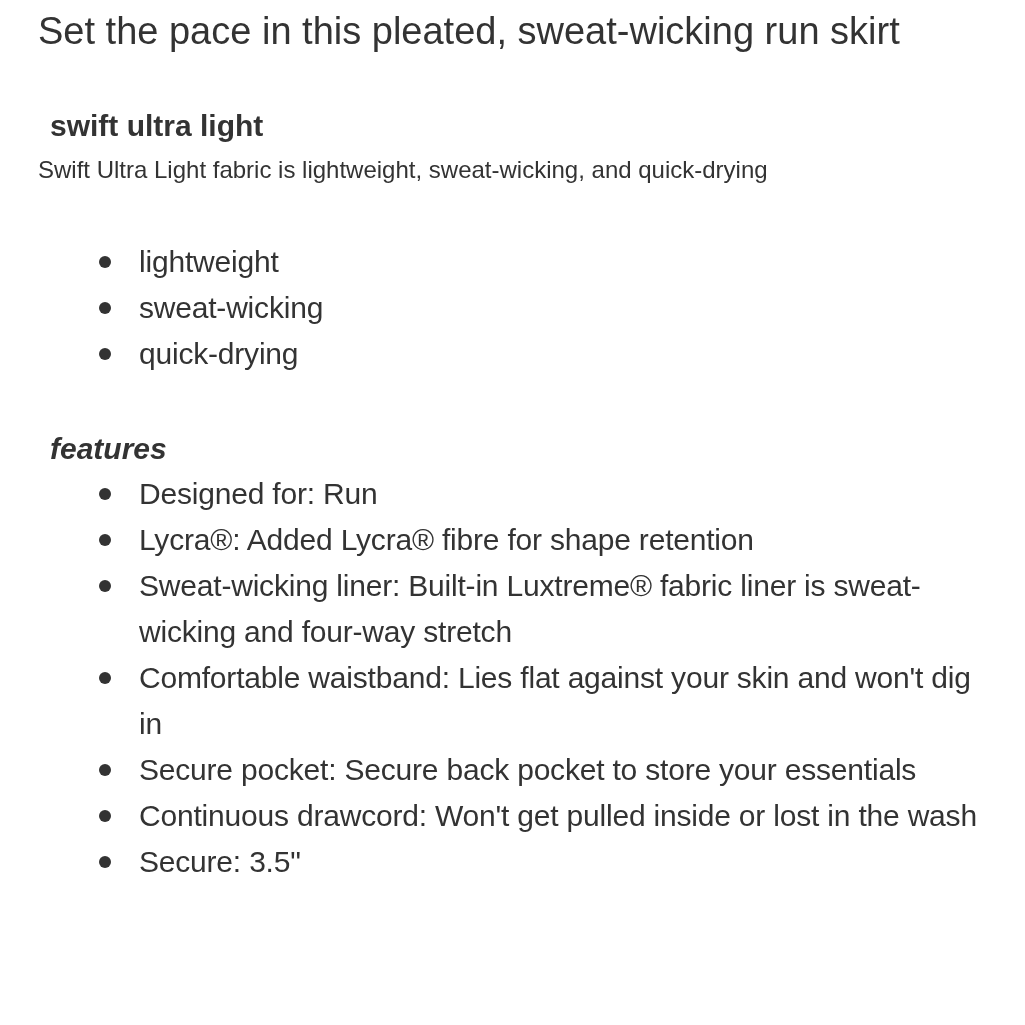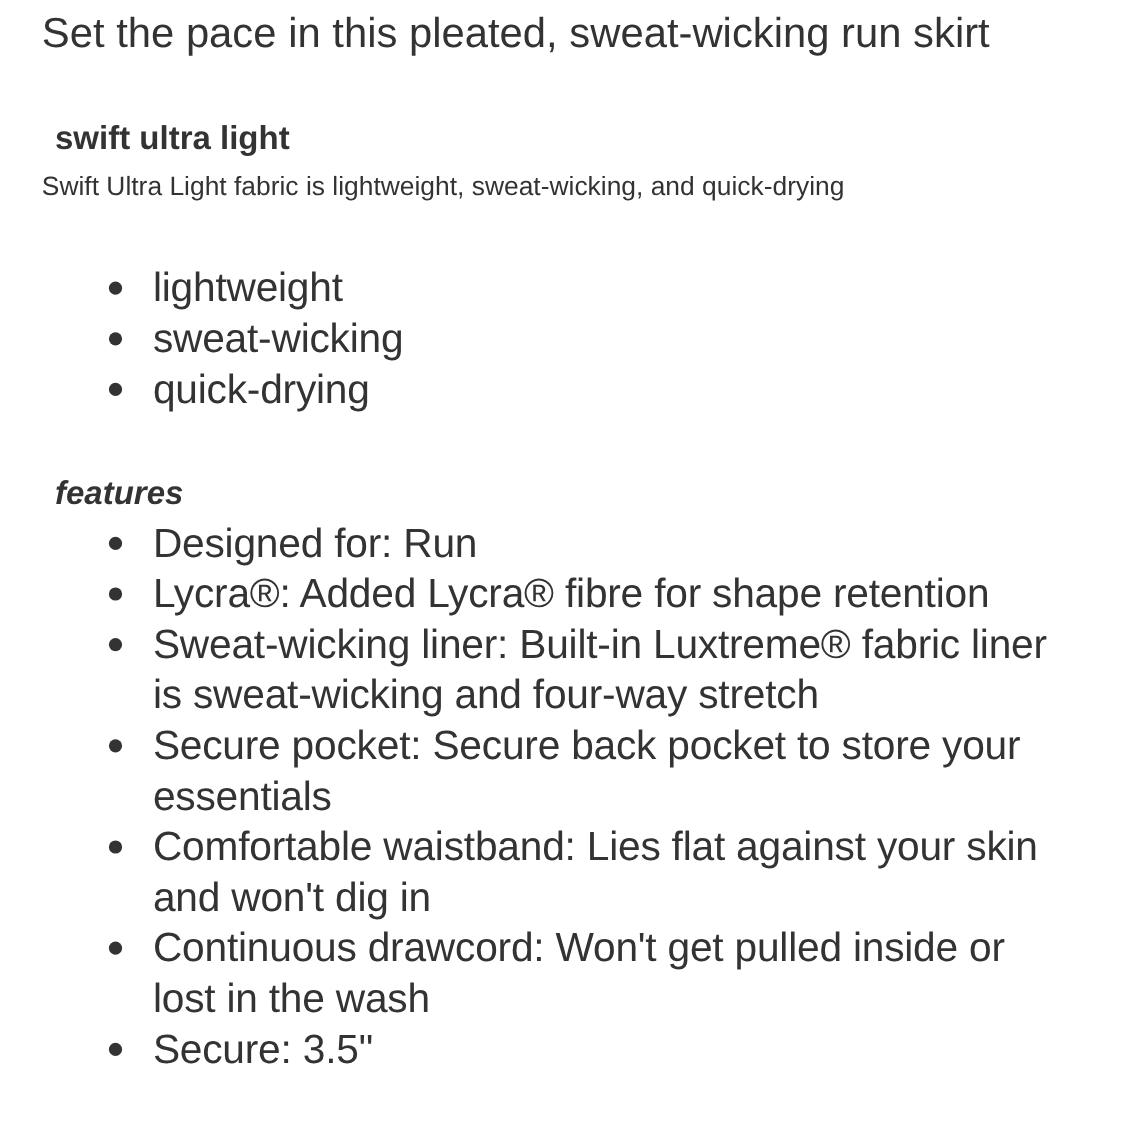"lightweight" li { font-size: 37px -> 30px }
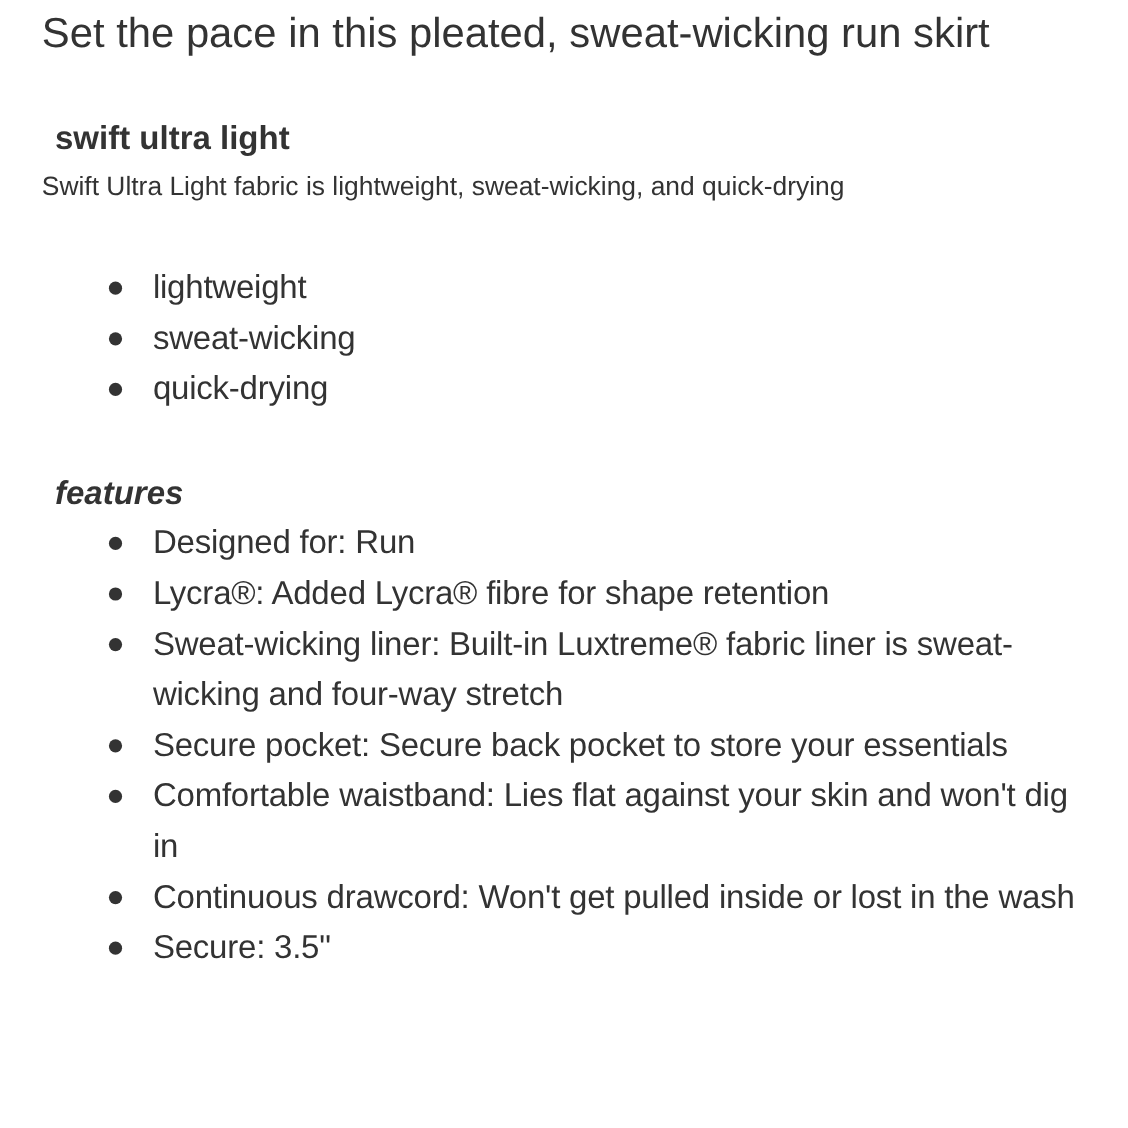"Secure pocket: Secure back pocket" li { order: before "Comfortable waistband: Lies flat against" -> after "Comfortable waistband: Lies flat against" }
